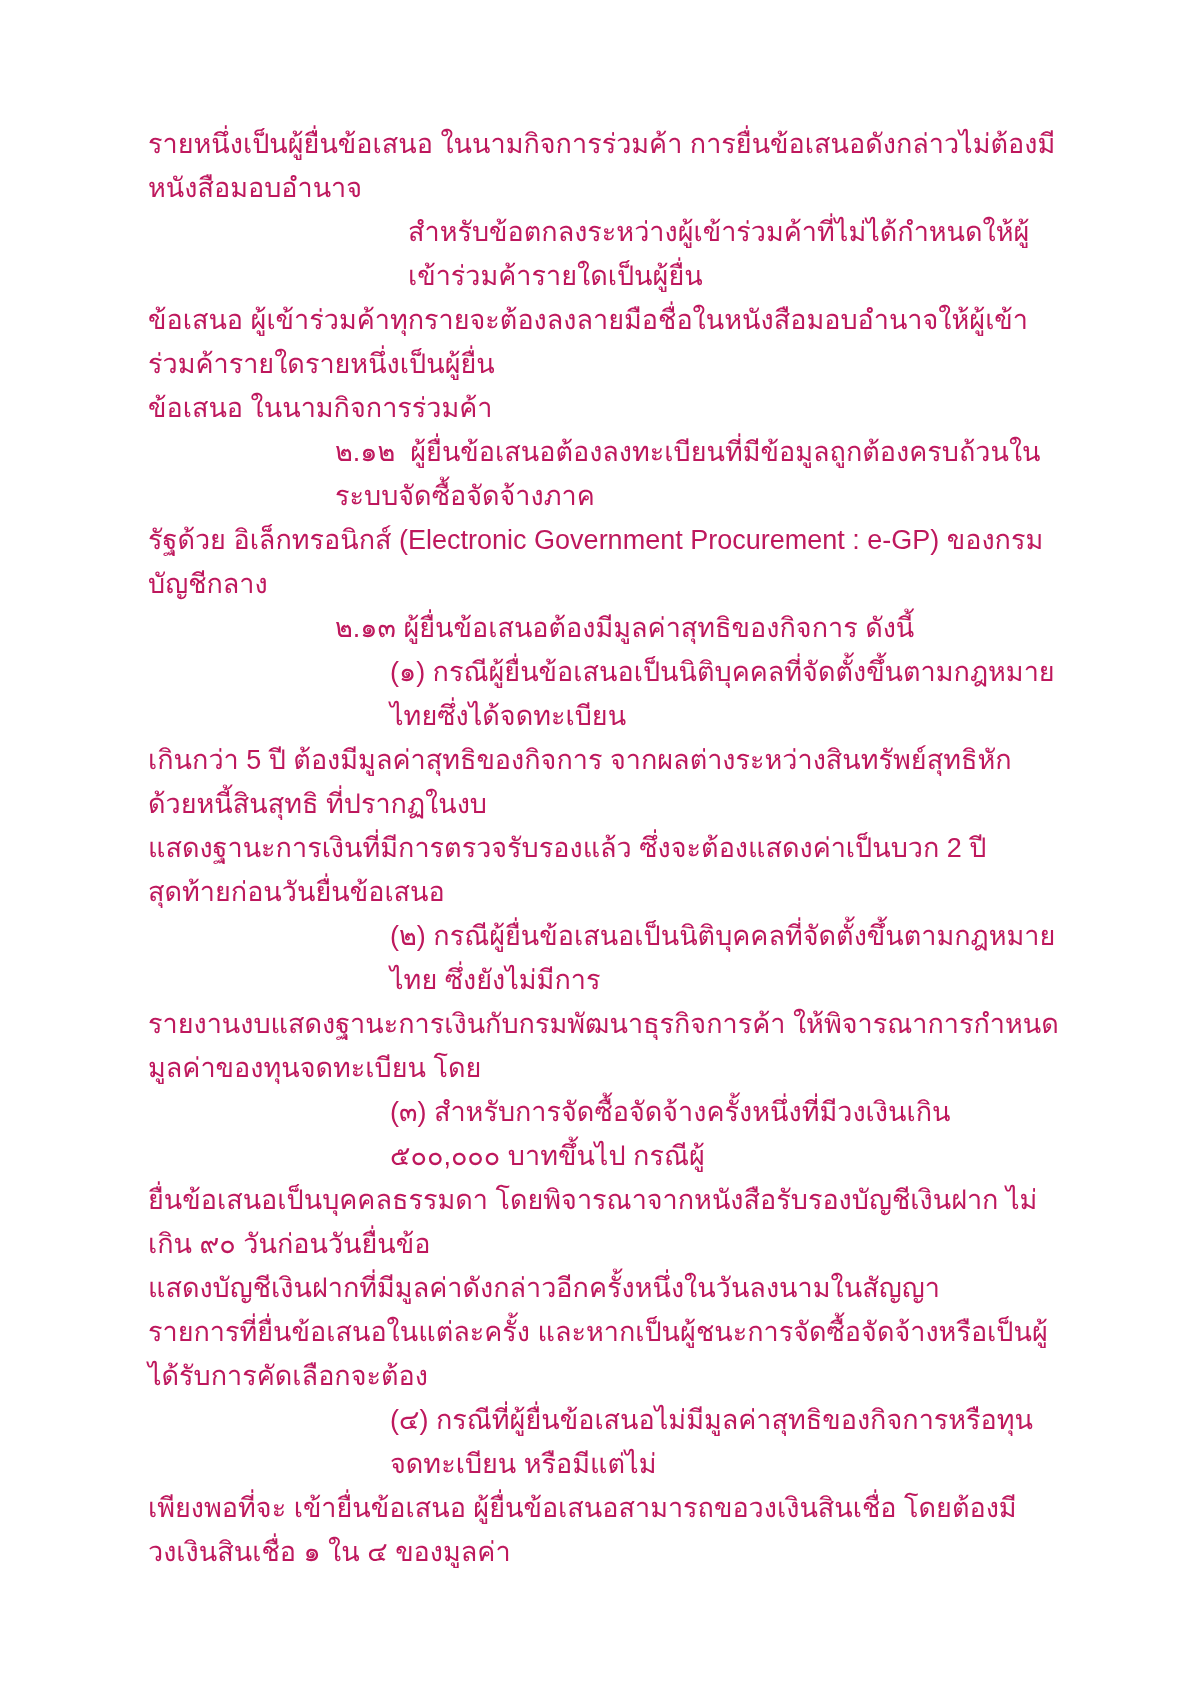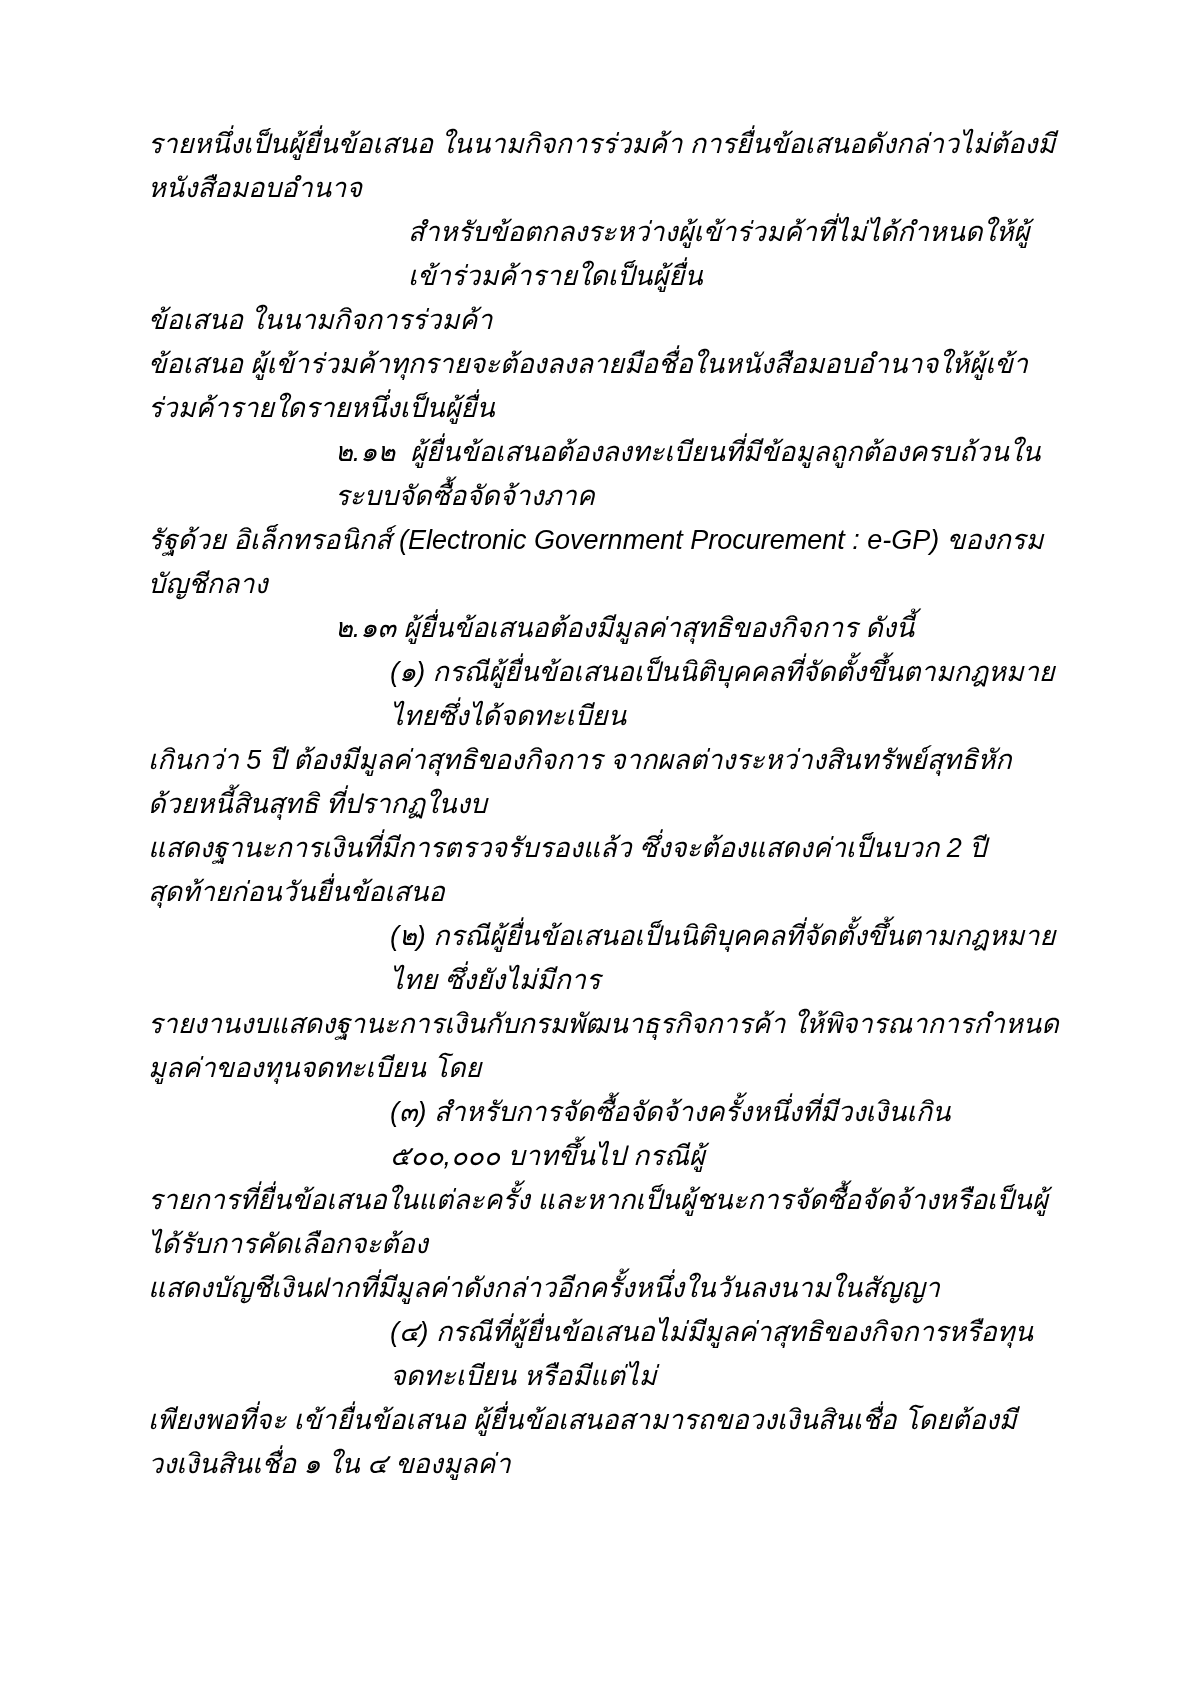"รายหนึ่งเป็นผู้ยื่นข้อเสนอ" div.doc { color: #000000 -> #be185d; font-style: italic -> none }
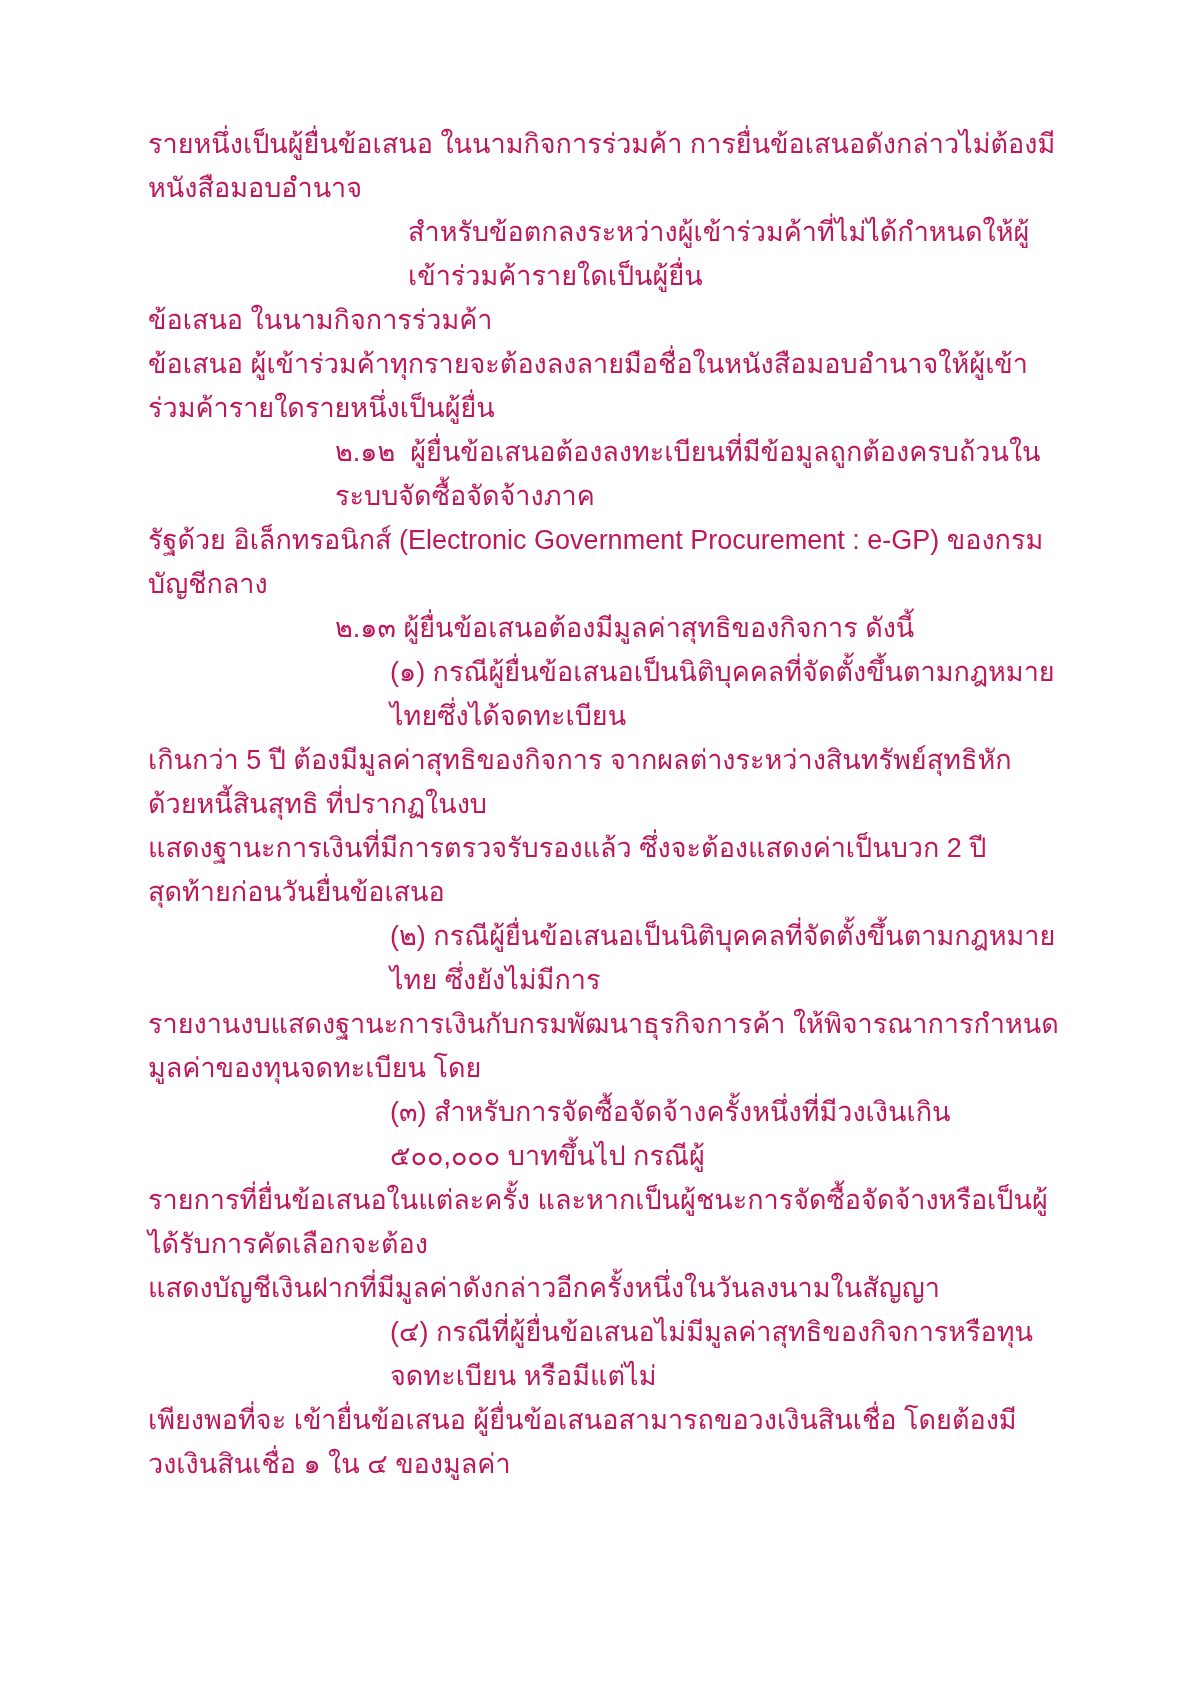"ข้อเสนอ ในนามกิจการร่วมค้า" div.line { order: before "ข้อเสนอ" -> after "ข้อเสนอ" }
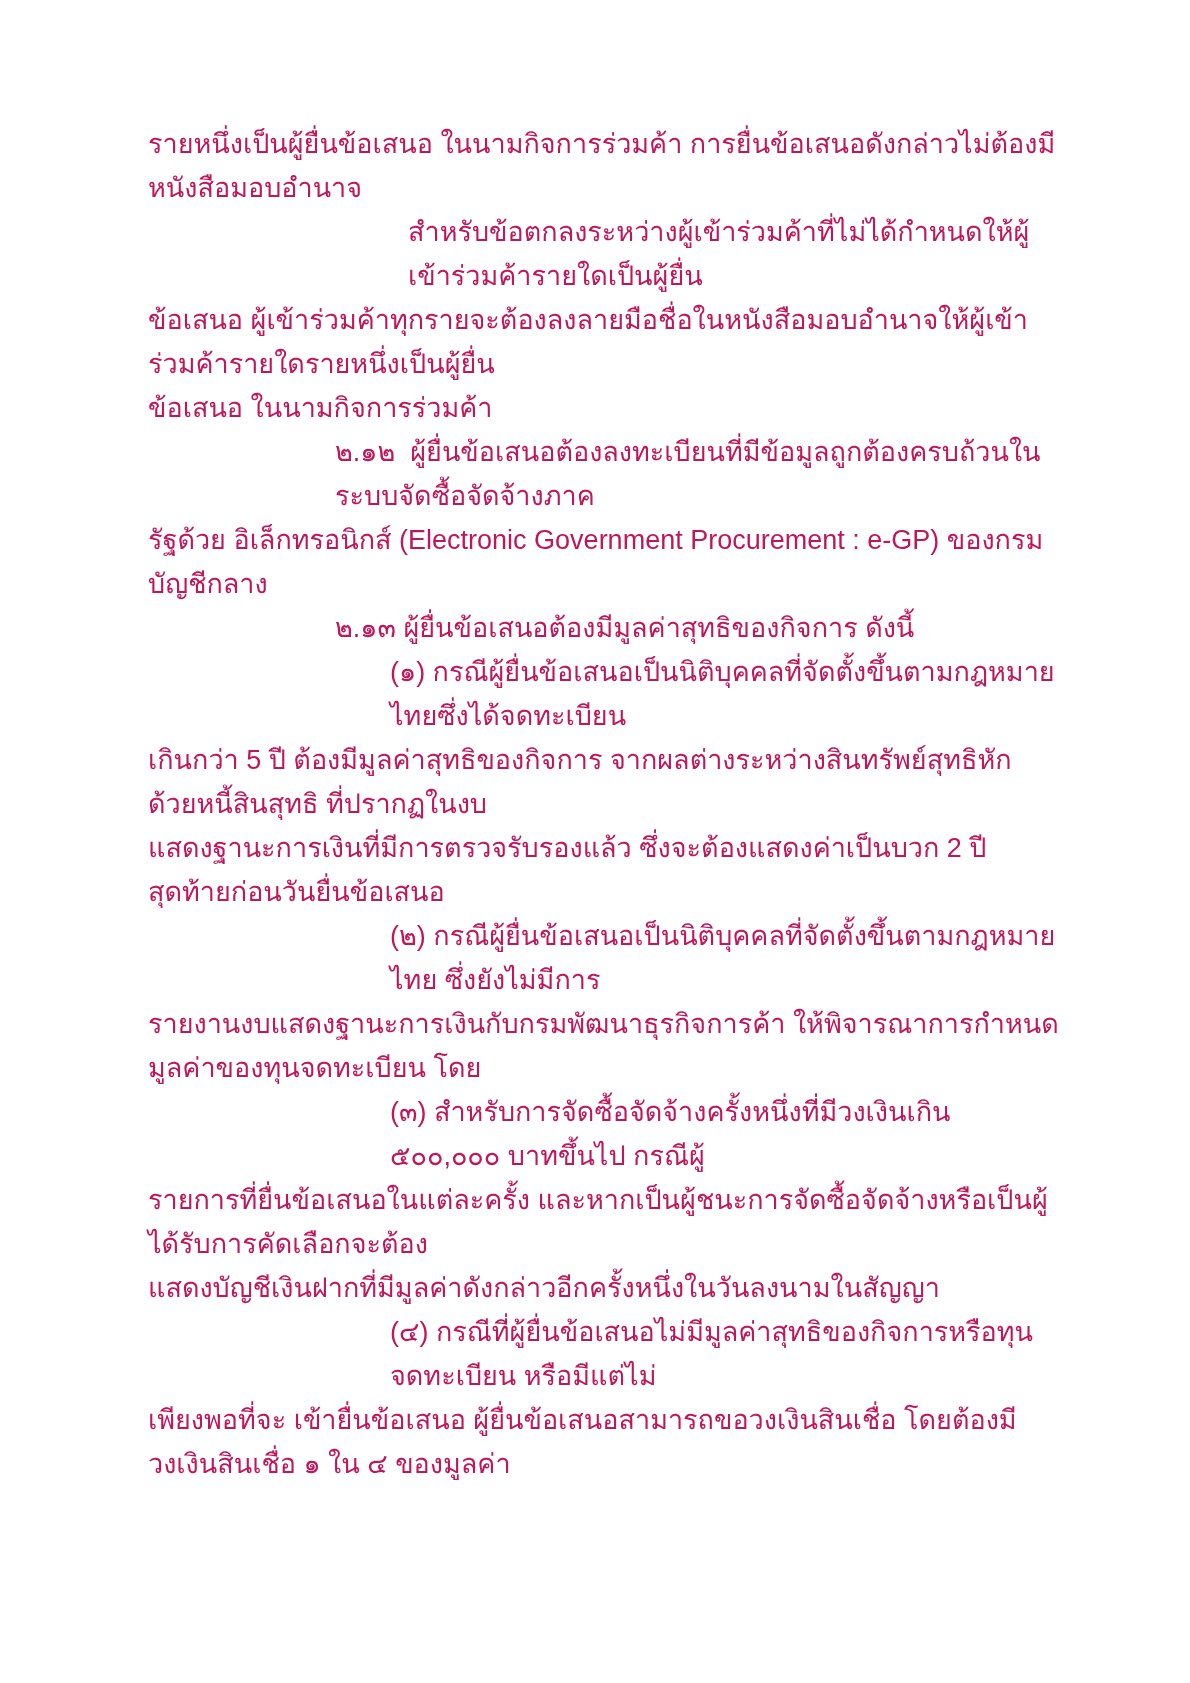"ยื่นข้อเสนอเป็นบุคคลธรรมดา" div.line { html: none -> <div>ยื่นข้อเสนอเป็นบุคคลธรรมดา โดยพิจารณาจากหนังสือรับรองบัญชีเงินฝาก ไม่เกิน ๙๐ วันก่อนวันยื่นข้อ</div> }
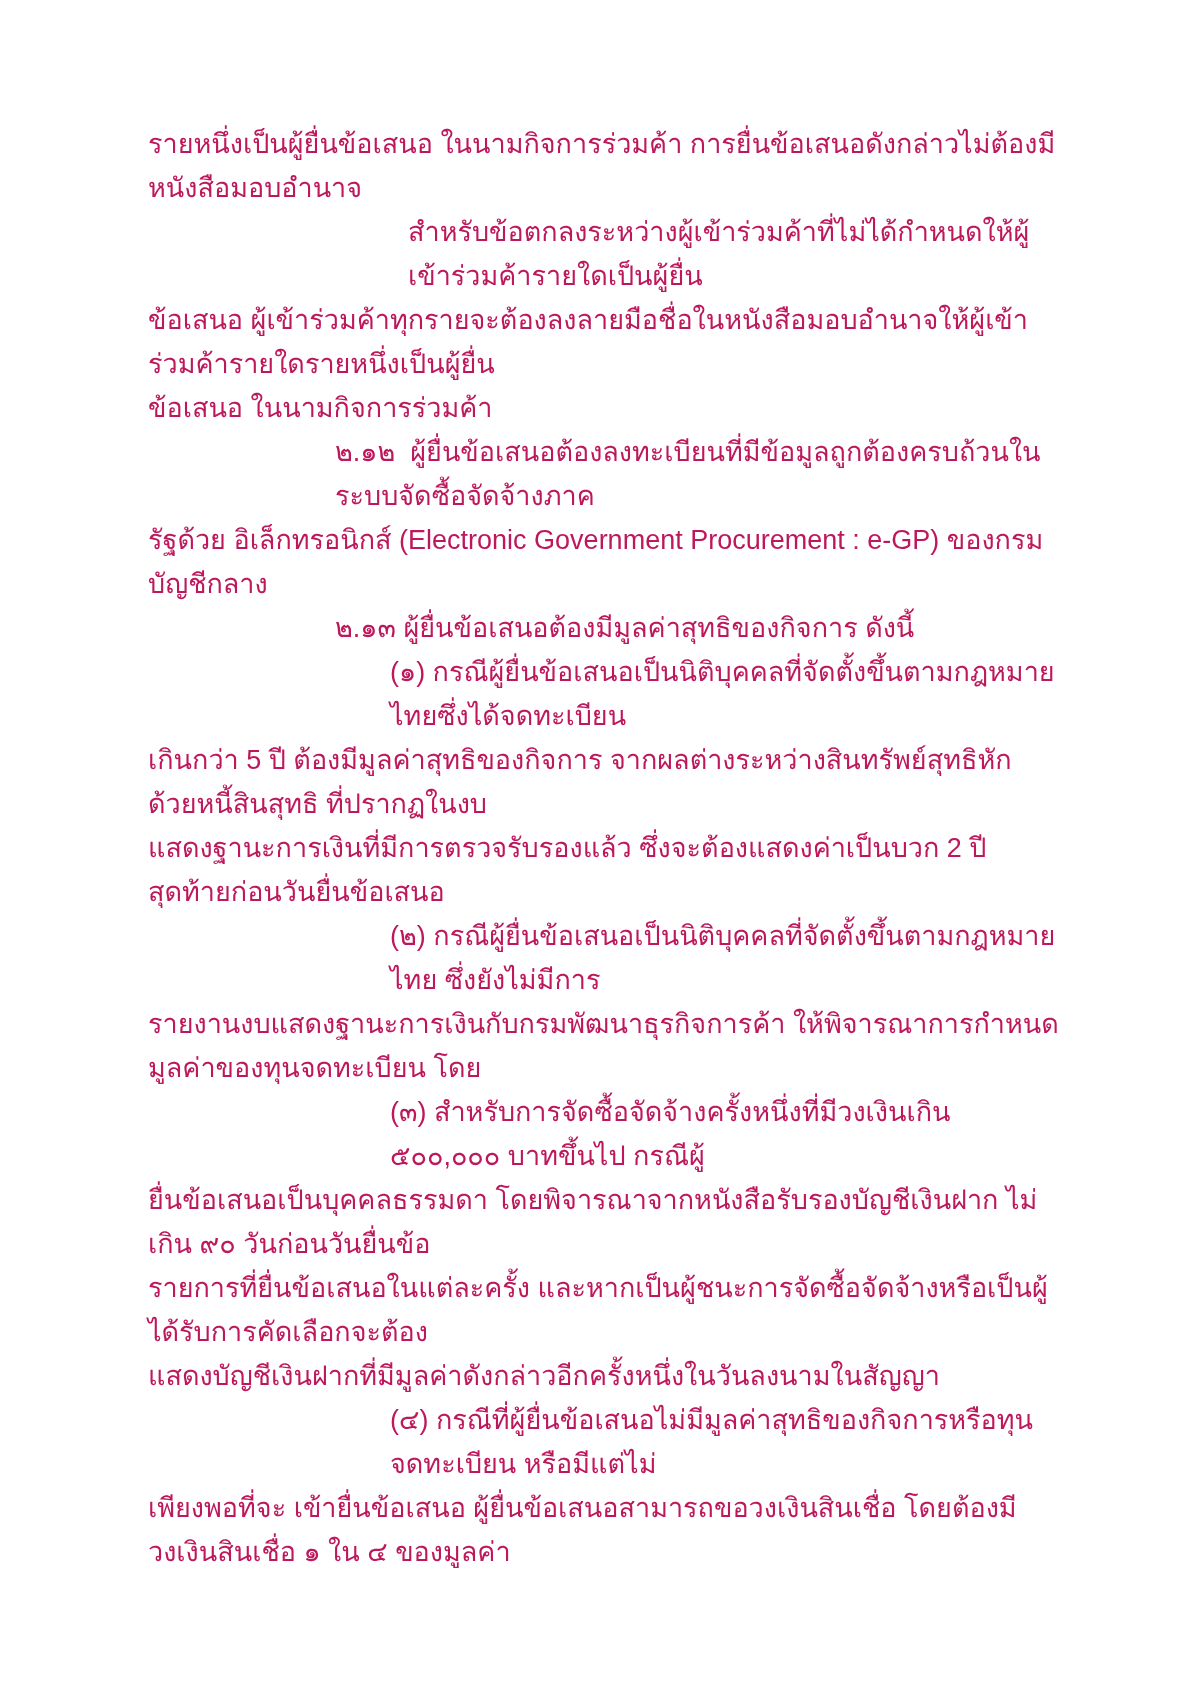"รายการที่ยื่นข้อเสนอในแต่ละครั้ง" div.line { order: before "แสดงบัญชีเงินฝากที่มีมูลค่าดังกล่าวอีกคร" -> after "แสดงบัญชีเงินฝากที่มีมูลค่าดังกล่าวอีกคร" }
